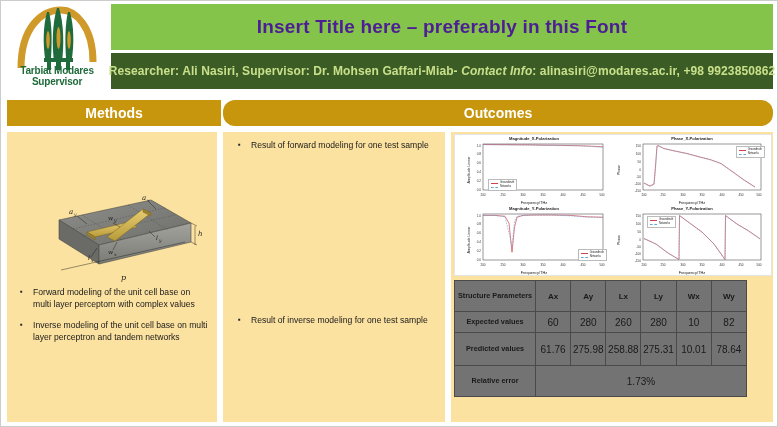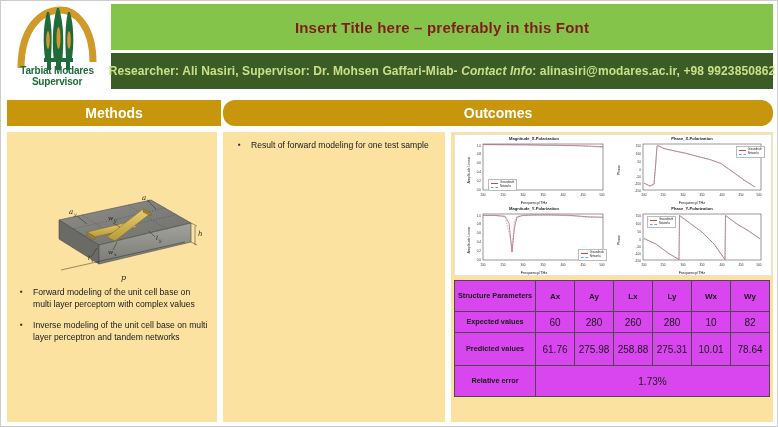"Insert Title here – preferably" .title-bar span { color: #7f1d1d -> #4c1d95; font-size: 15px -> 19px }
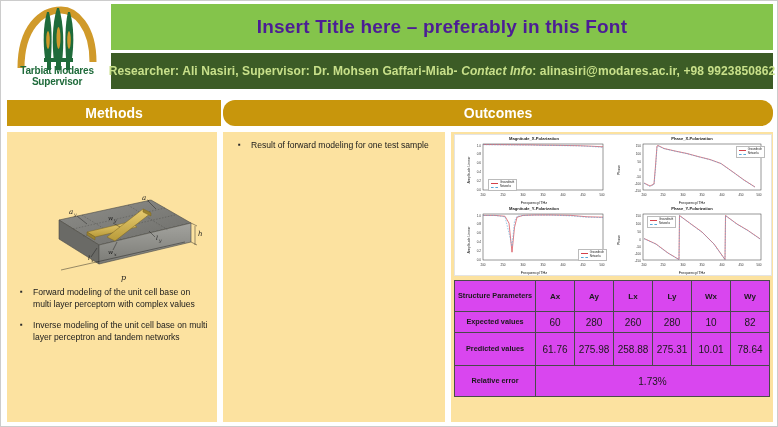"Structure Parameters" table.res { background: #d946ef -> #737373; width: 316px -> 293px }
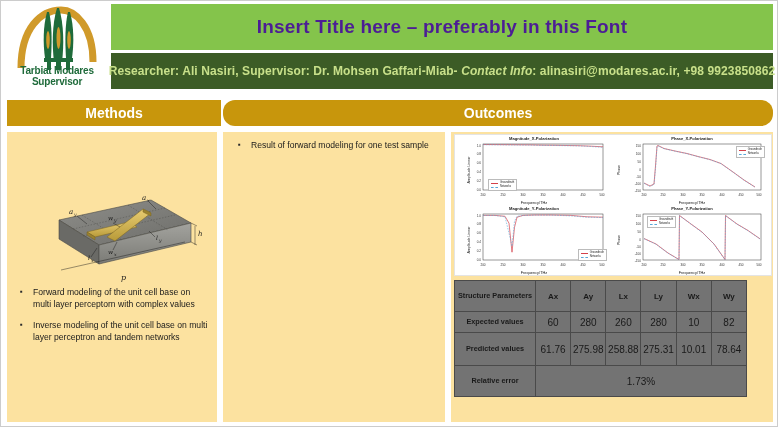"Result of inverse modeling for" ul.bullets { html: none -> <ul> <li>Result of inverse modeling for one test sample</li> </ul> }
